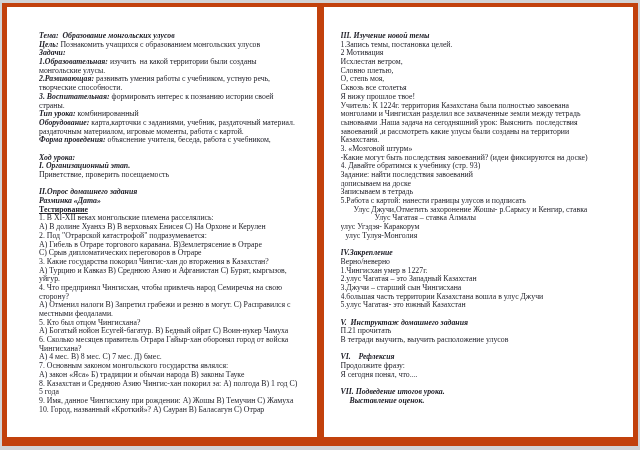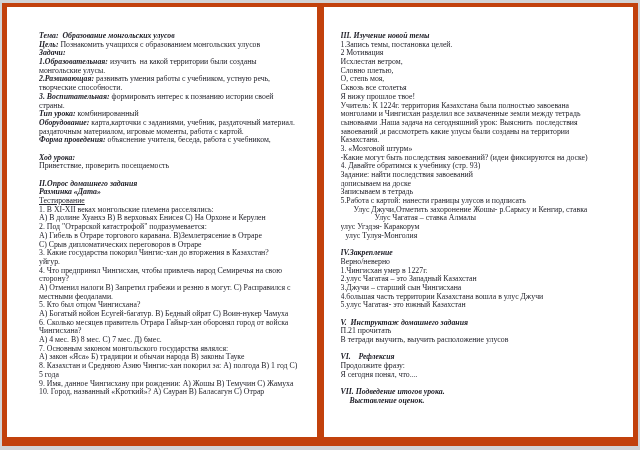"I. Организационный этап." div.line { html: none -> <div><span>I. Организационный этап.</span></div> }
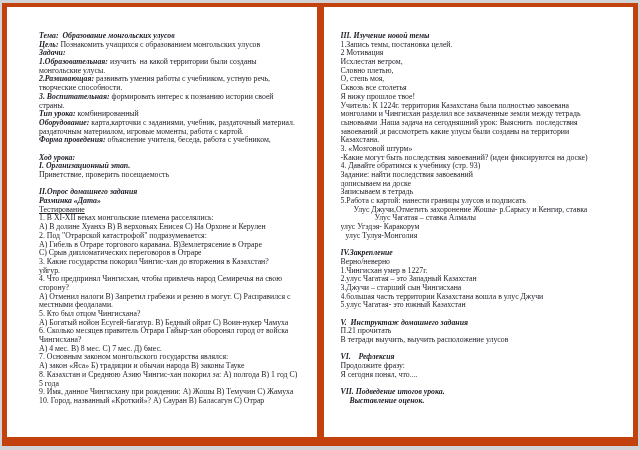"Тестирование" .ul { font-weight: none -> bold }
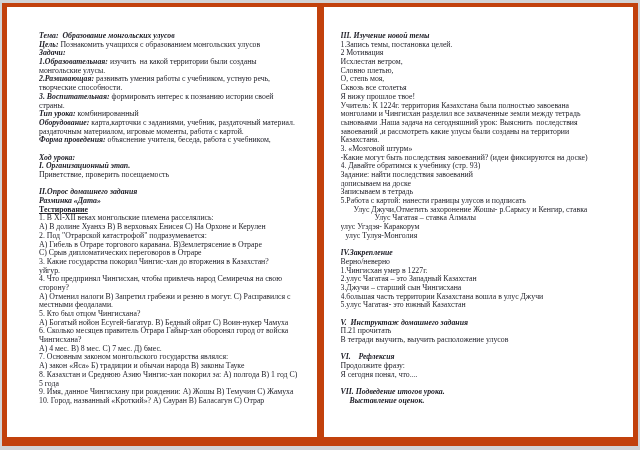"А) Турцию и Кавказ В)" div.line { html: none -> <div><span>А) Турцию и Кавказ В) Среднюю Азию и Афганистан С) Бурят, кыргызов,</span></div> }
